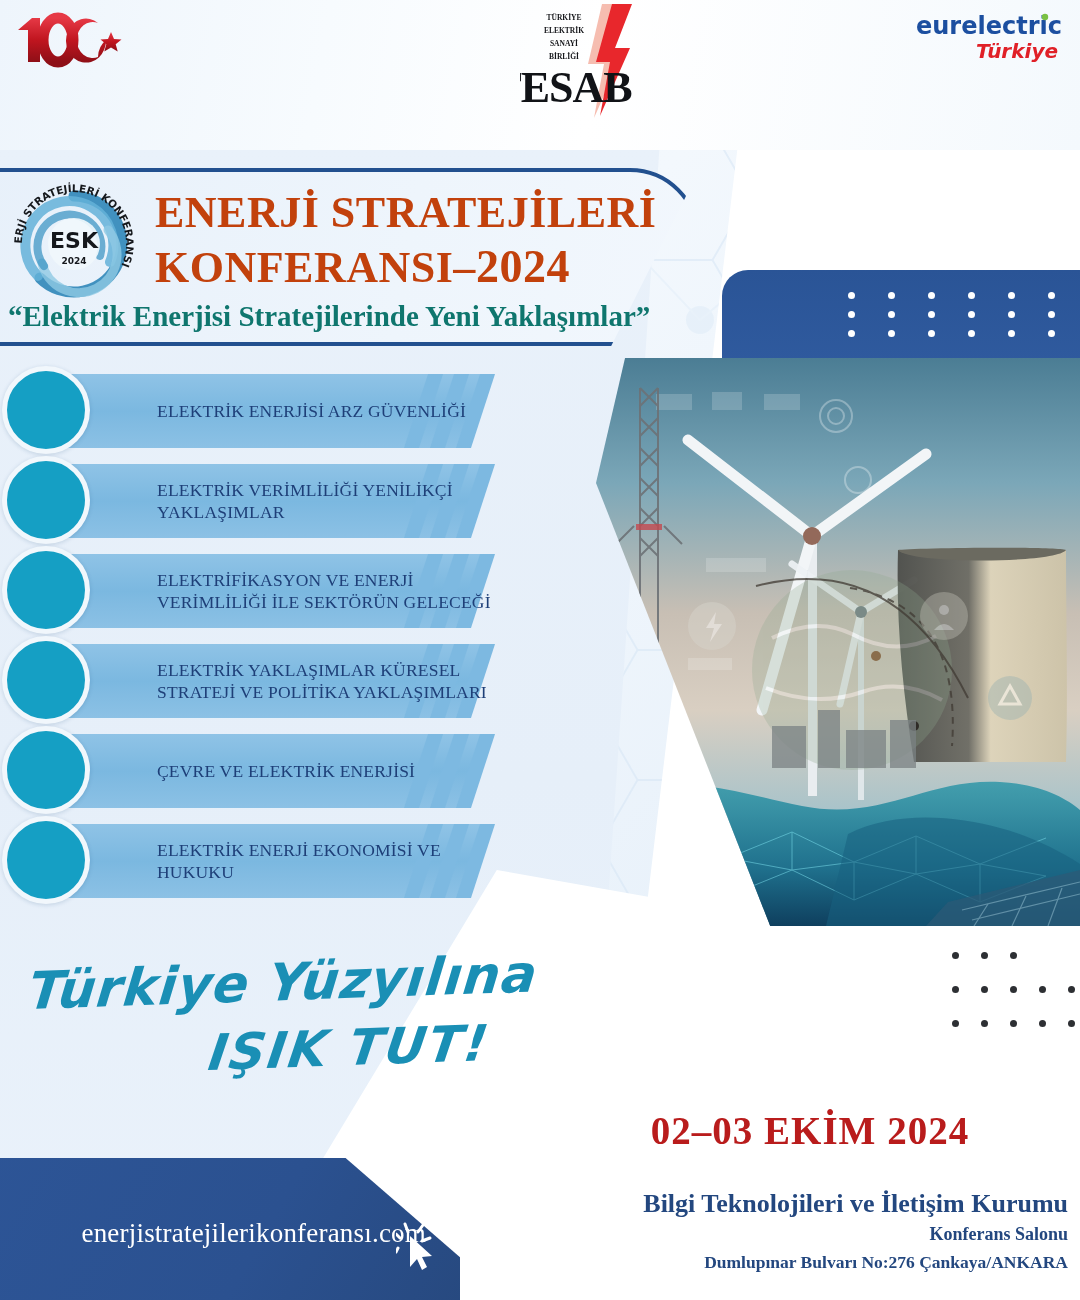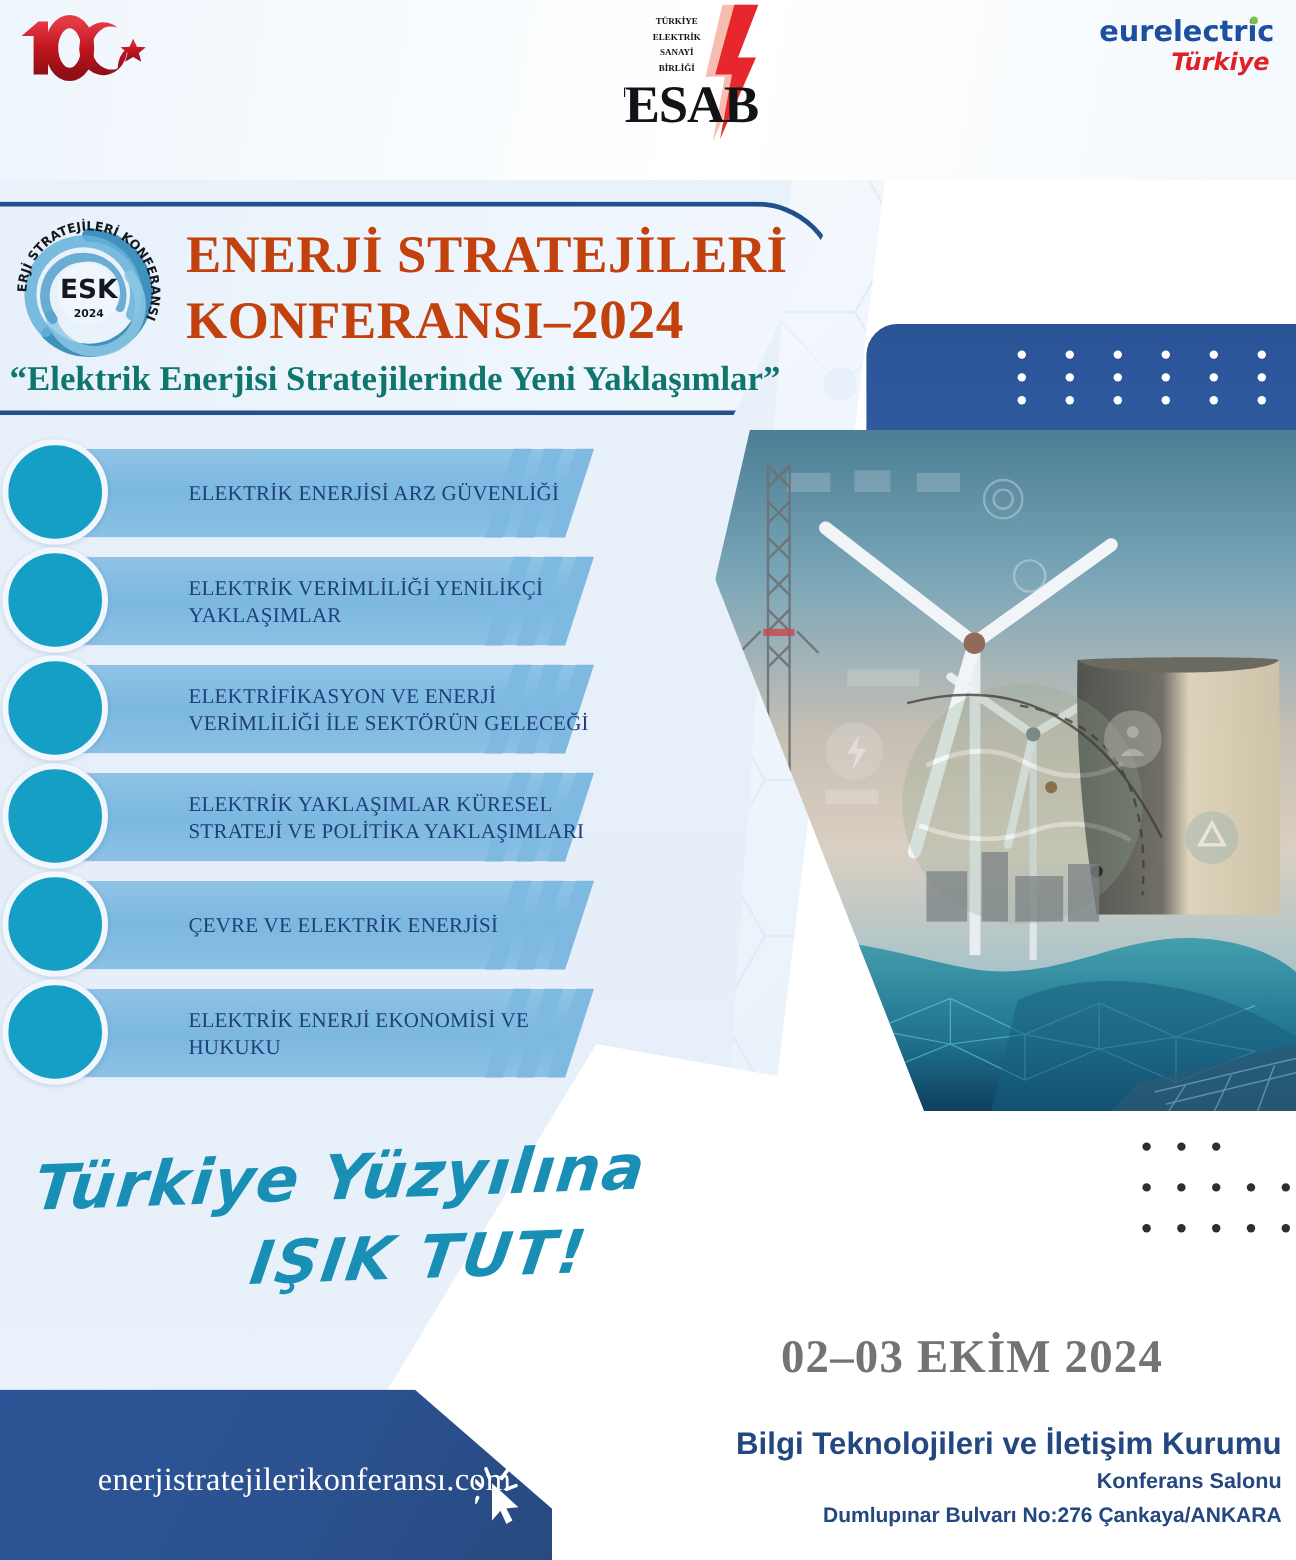"02–03 EKİM 2024" .date-text { color: #737373 -> #b91c1c }
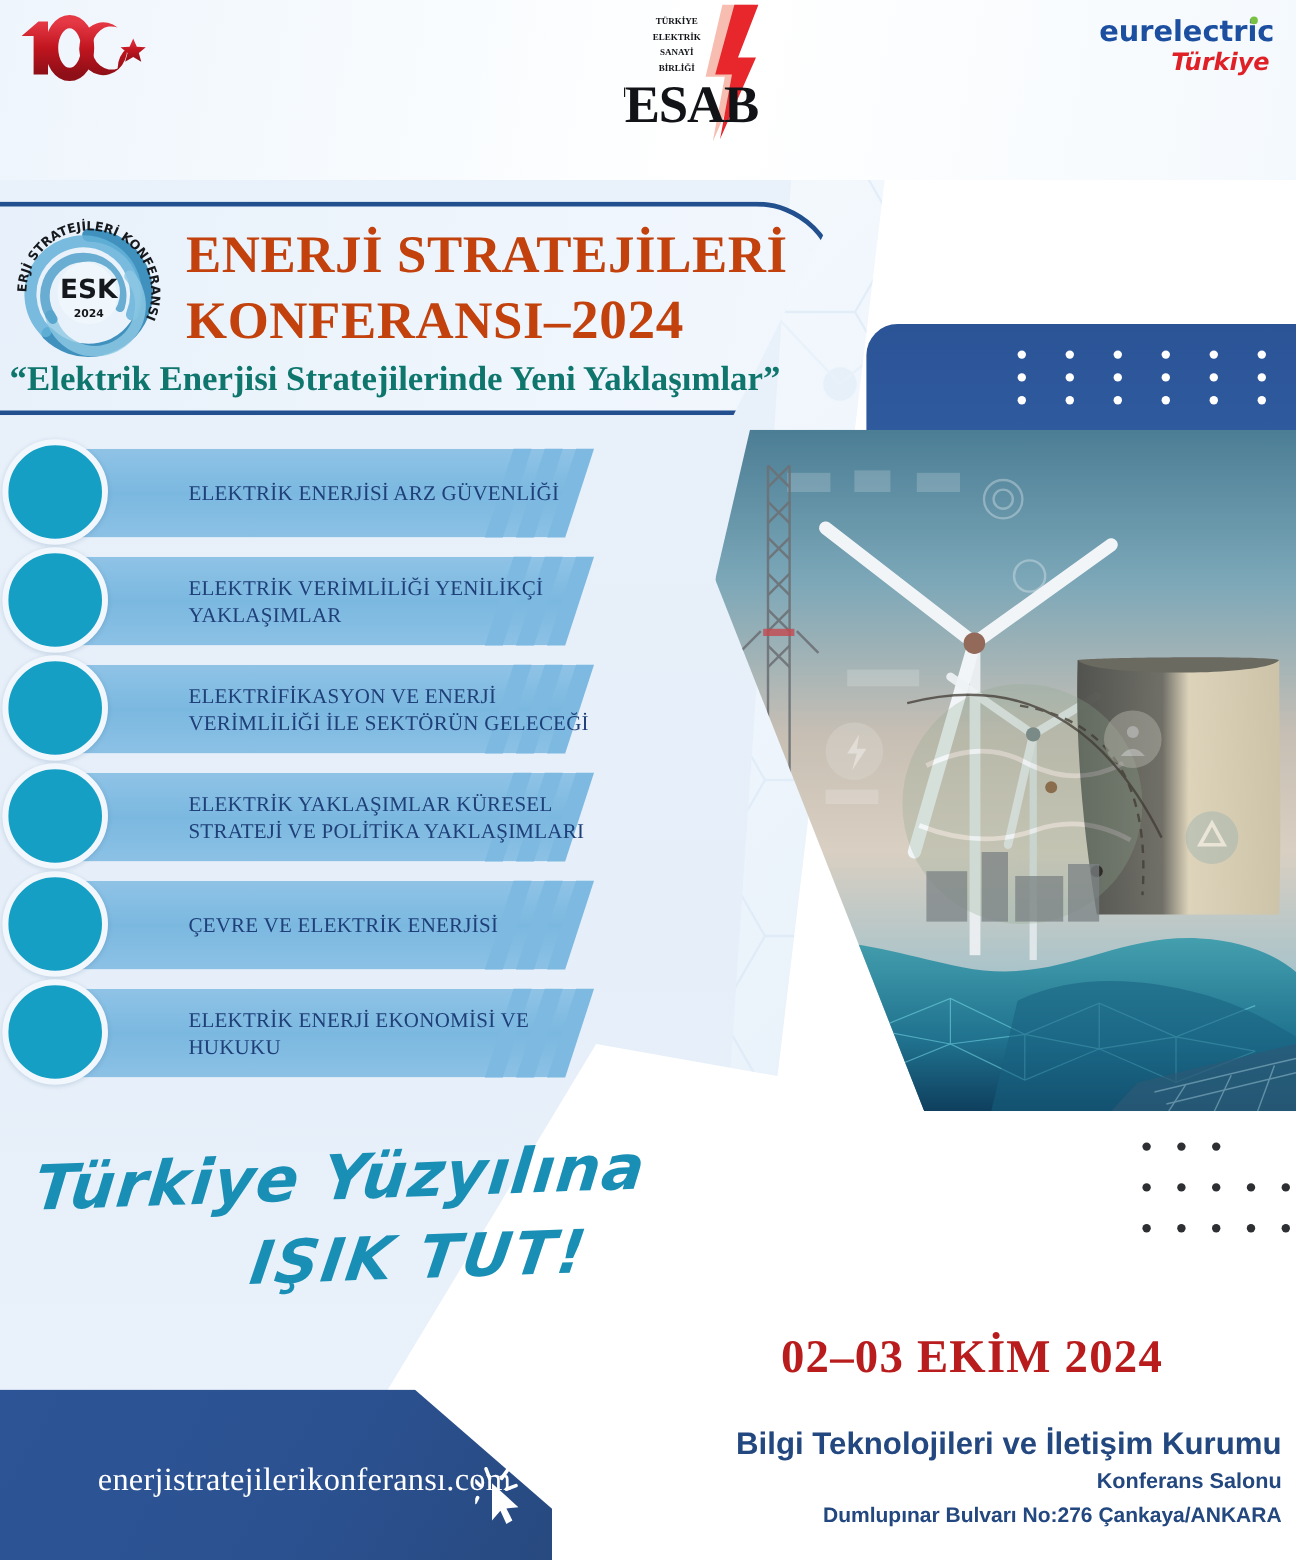"Bilgi Teknolojileri ve İletişim Kurumu" .venue { font-family: Liberation Sans, sans-serif -> Liberation Serif, serif }
